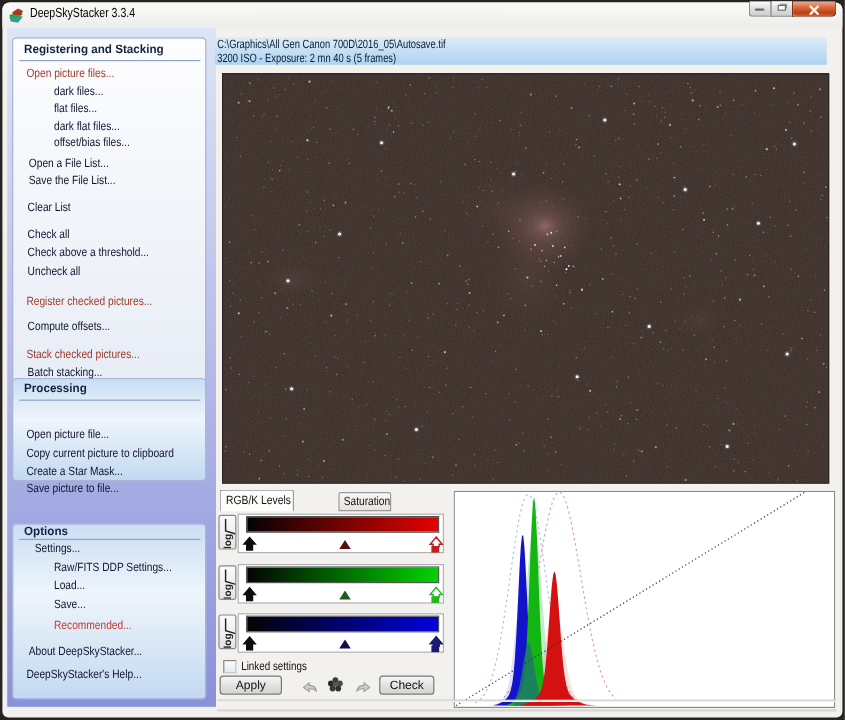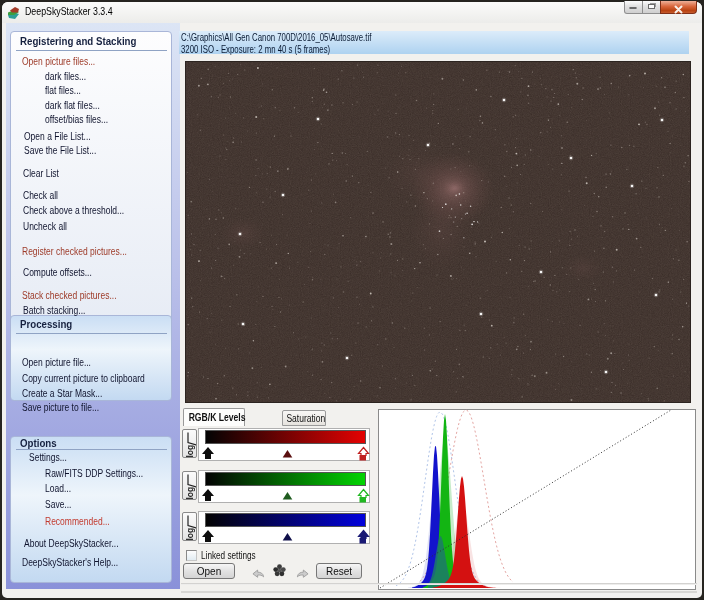"RGB/K Levels" #tab1 { font-weight: bold -> none }
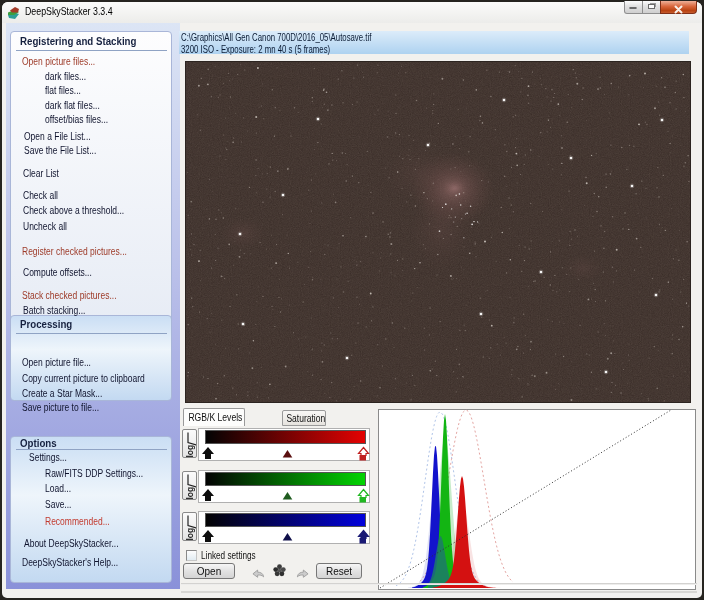"Open" div.pbtn { text: Open -> Apply }
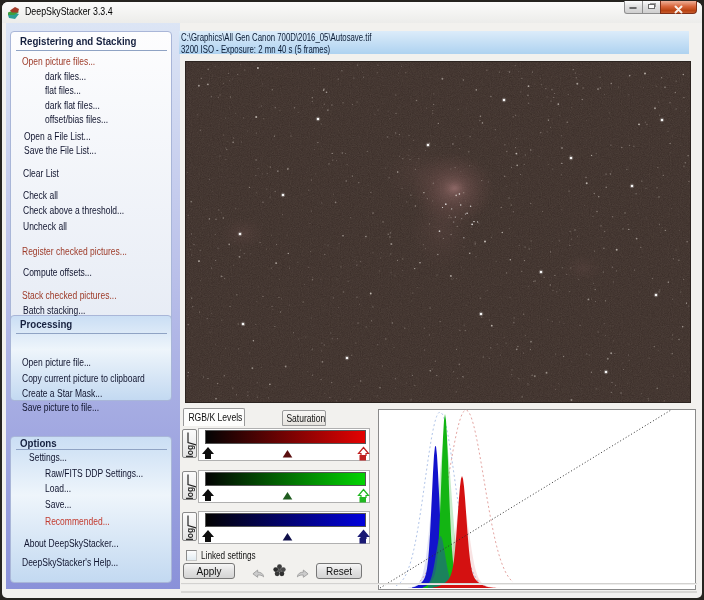"Reset" div.pbtn { text: Reset -> Check }
